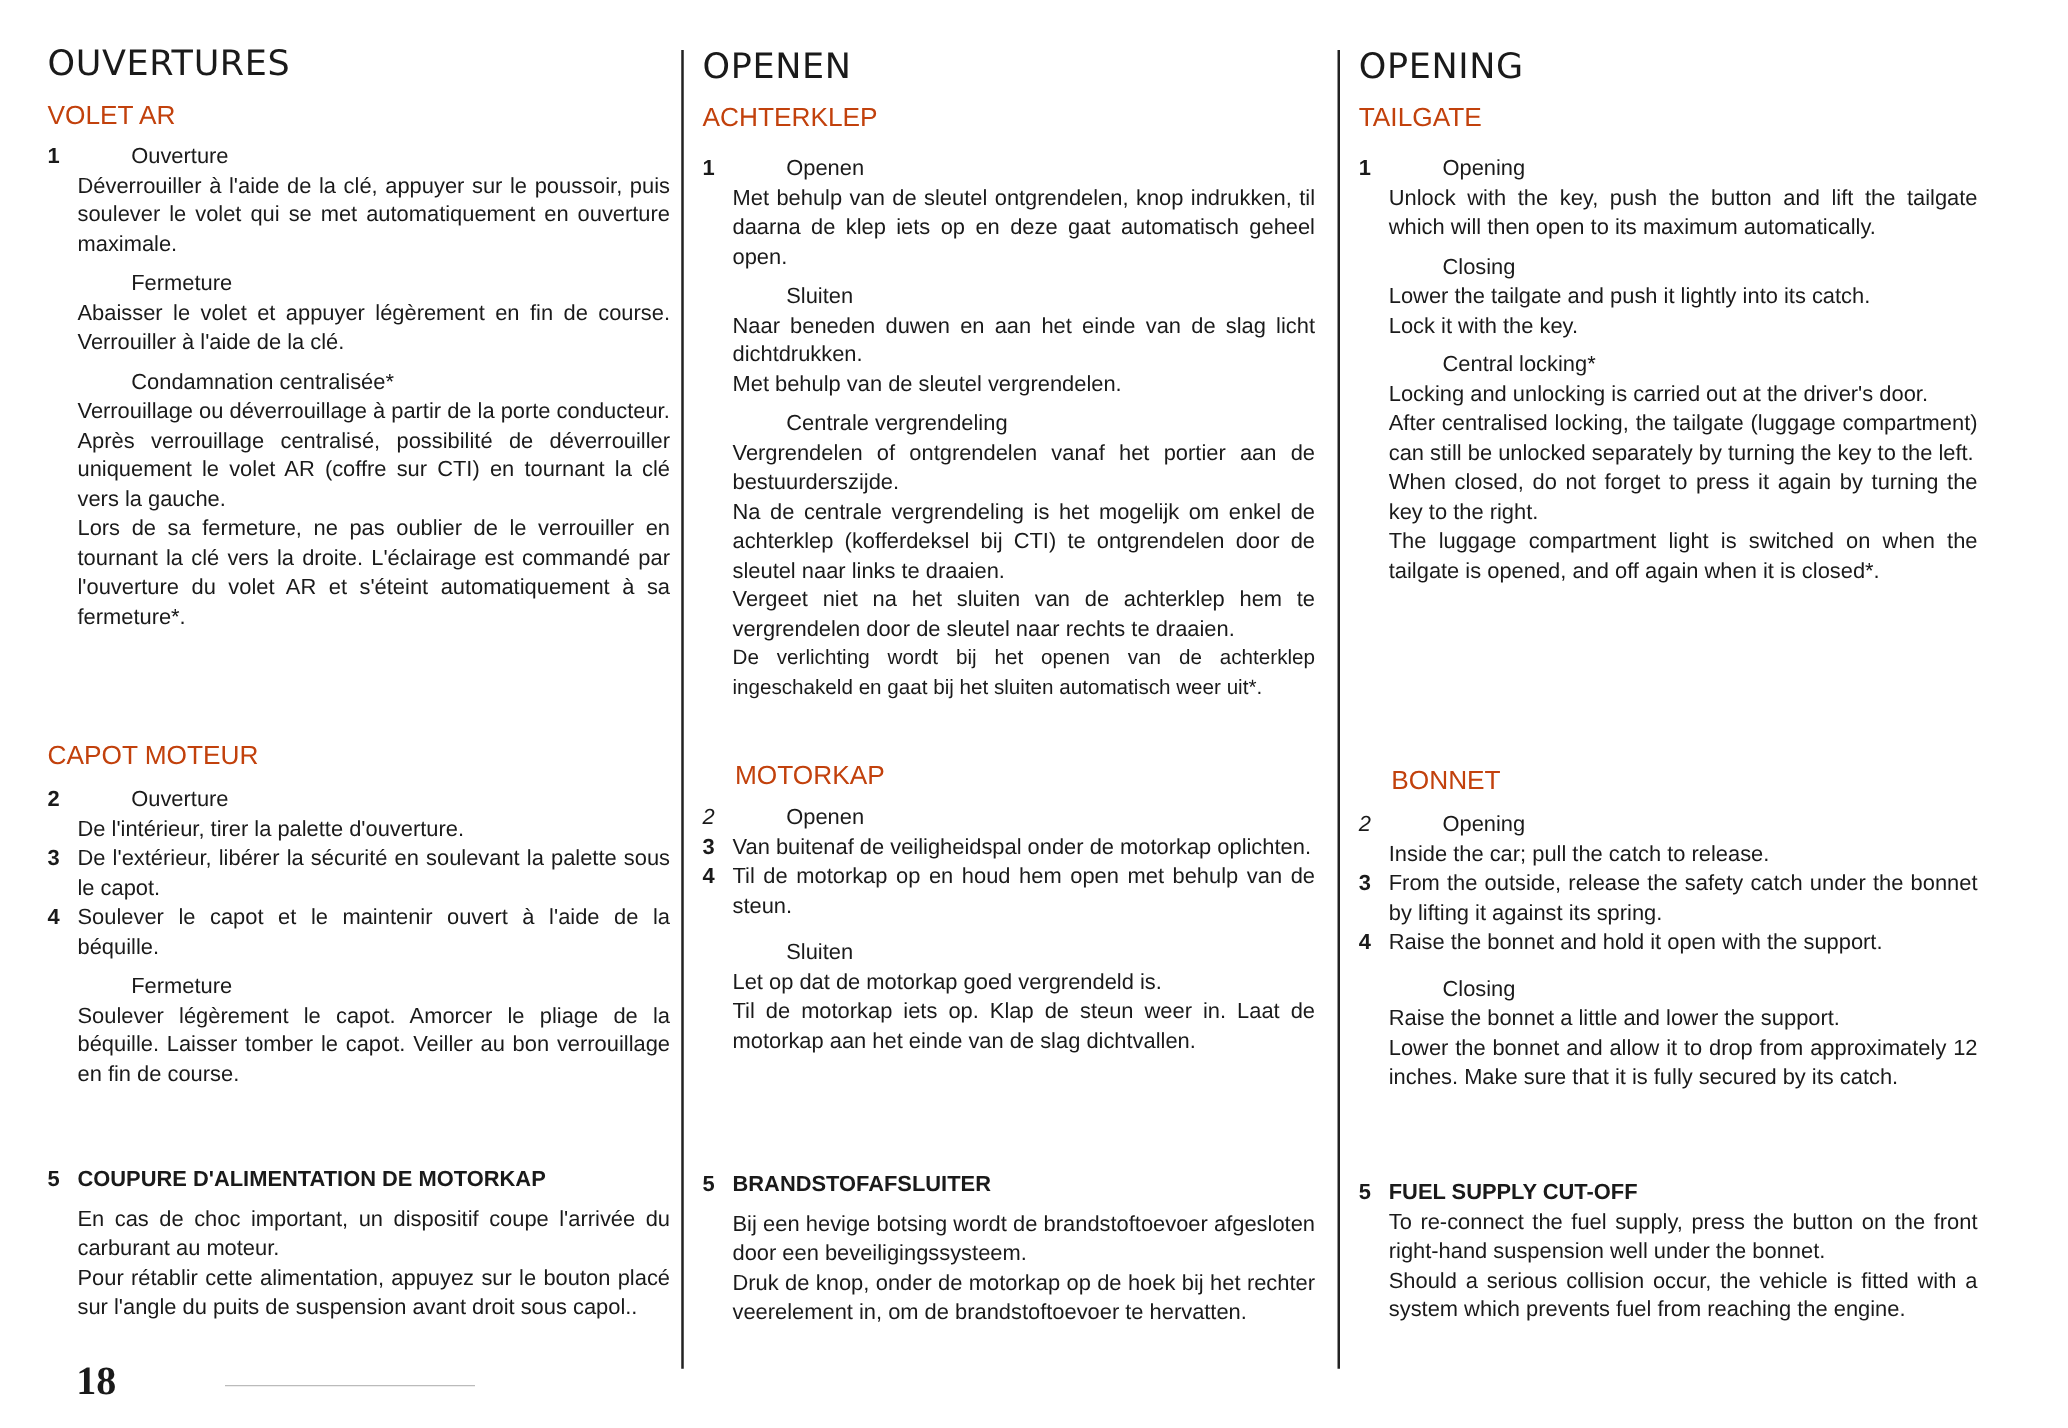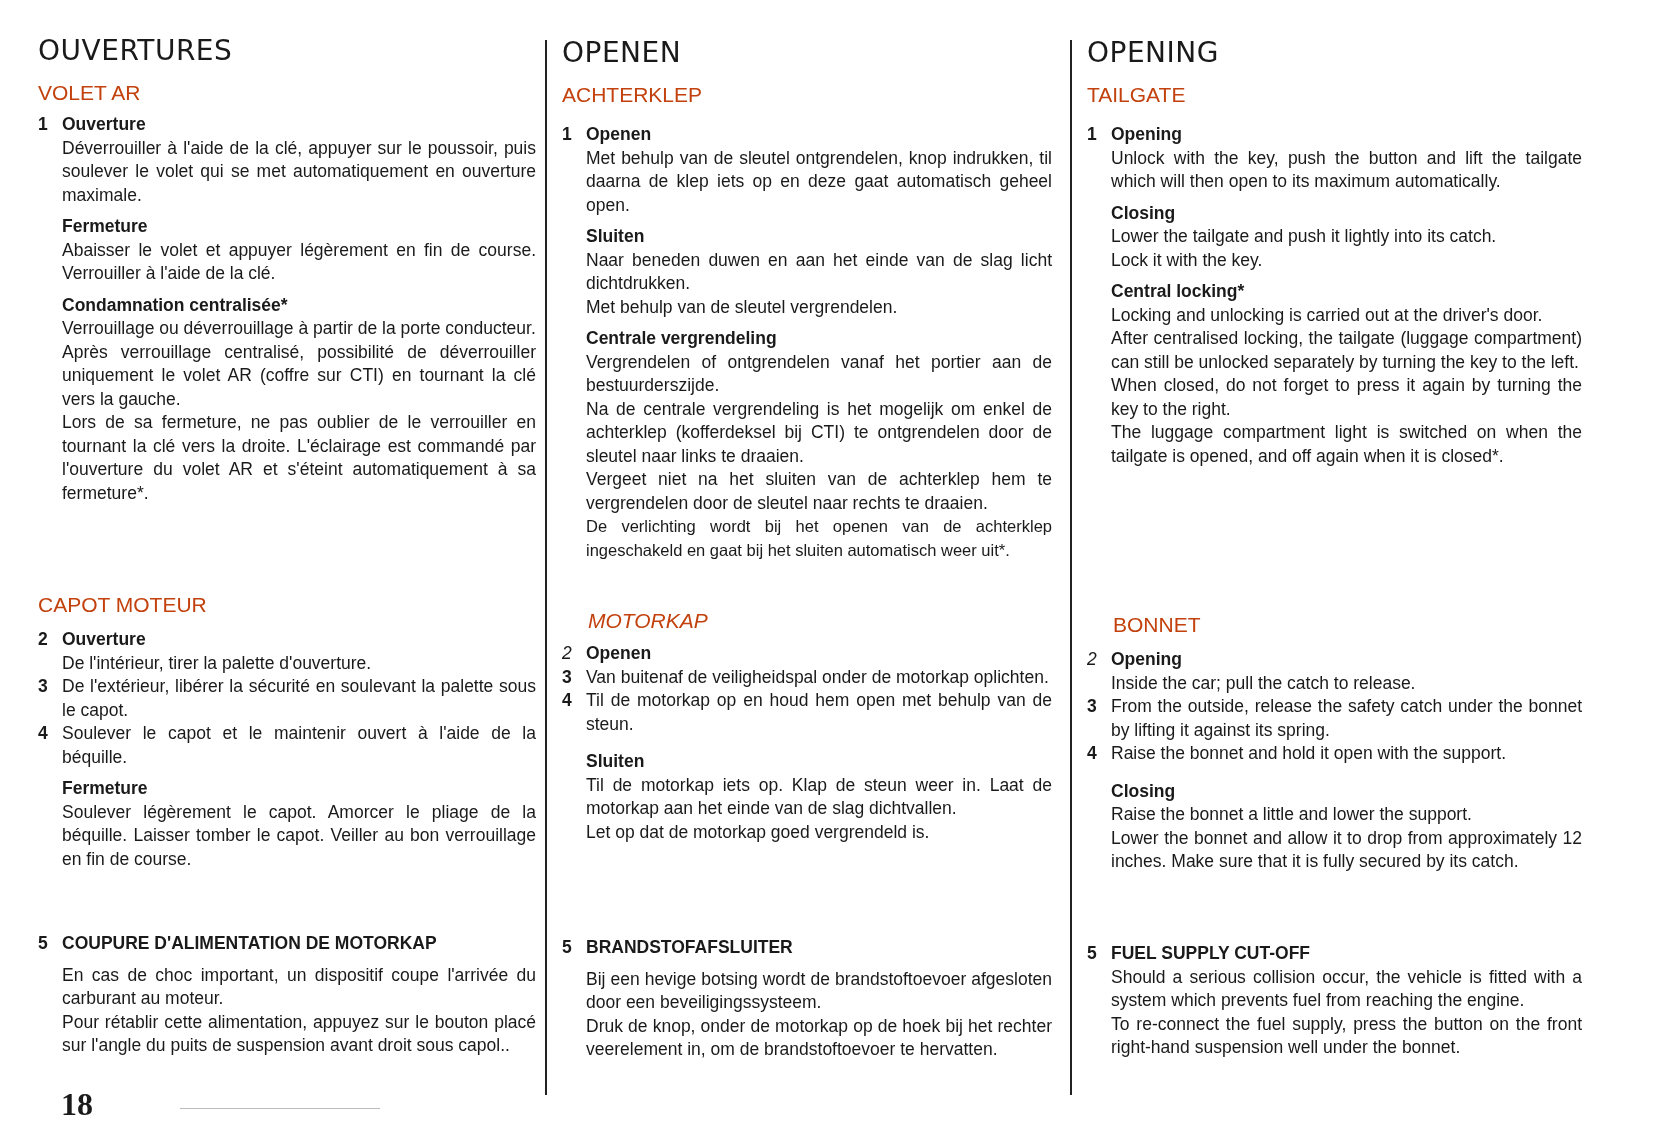"Ouverture" .sub { font-weight: bold -> normal; margin-left: none -> 43px }
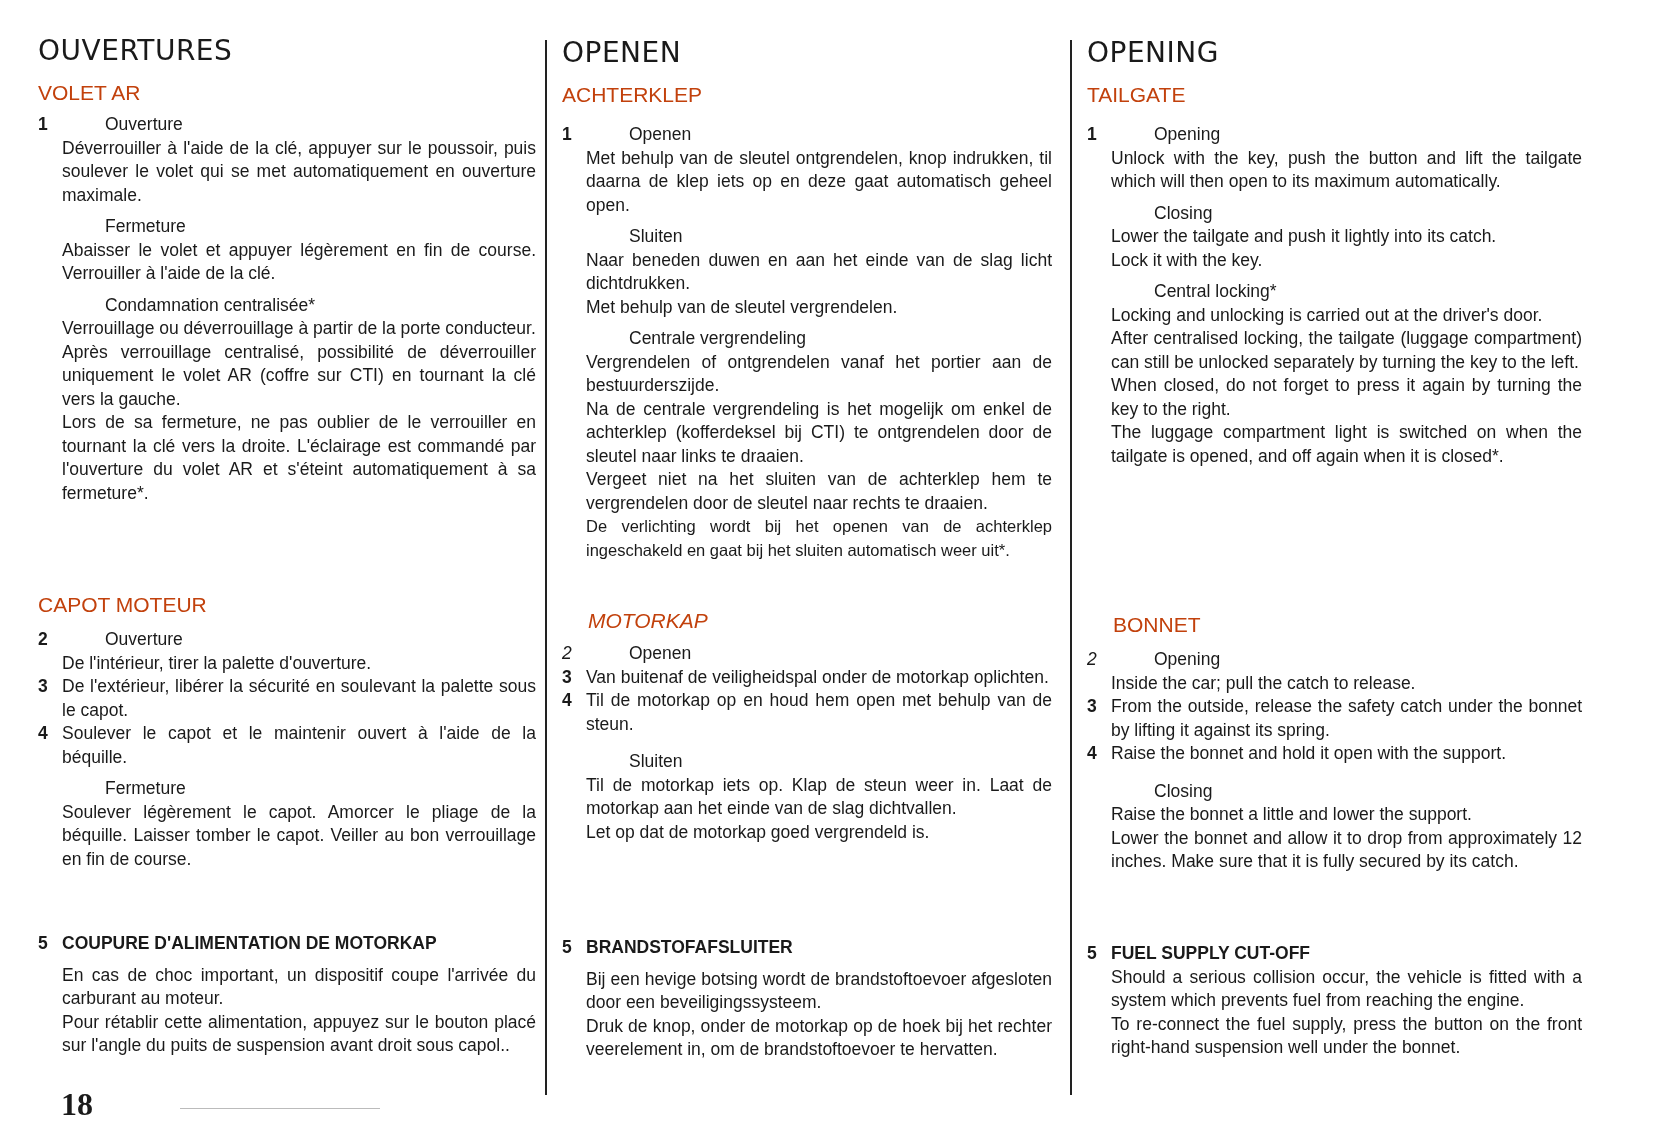"MOTORKAP" div.abs { font-style: italic -> none }
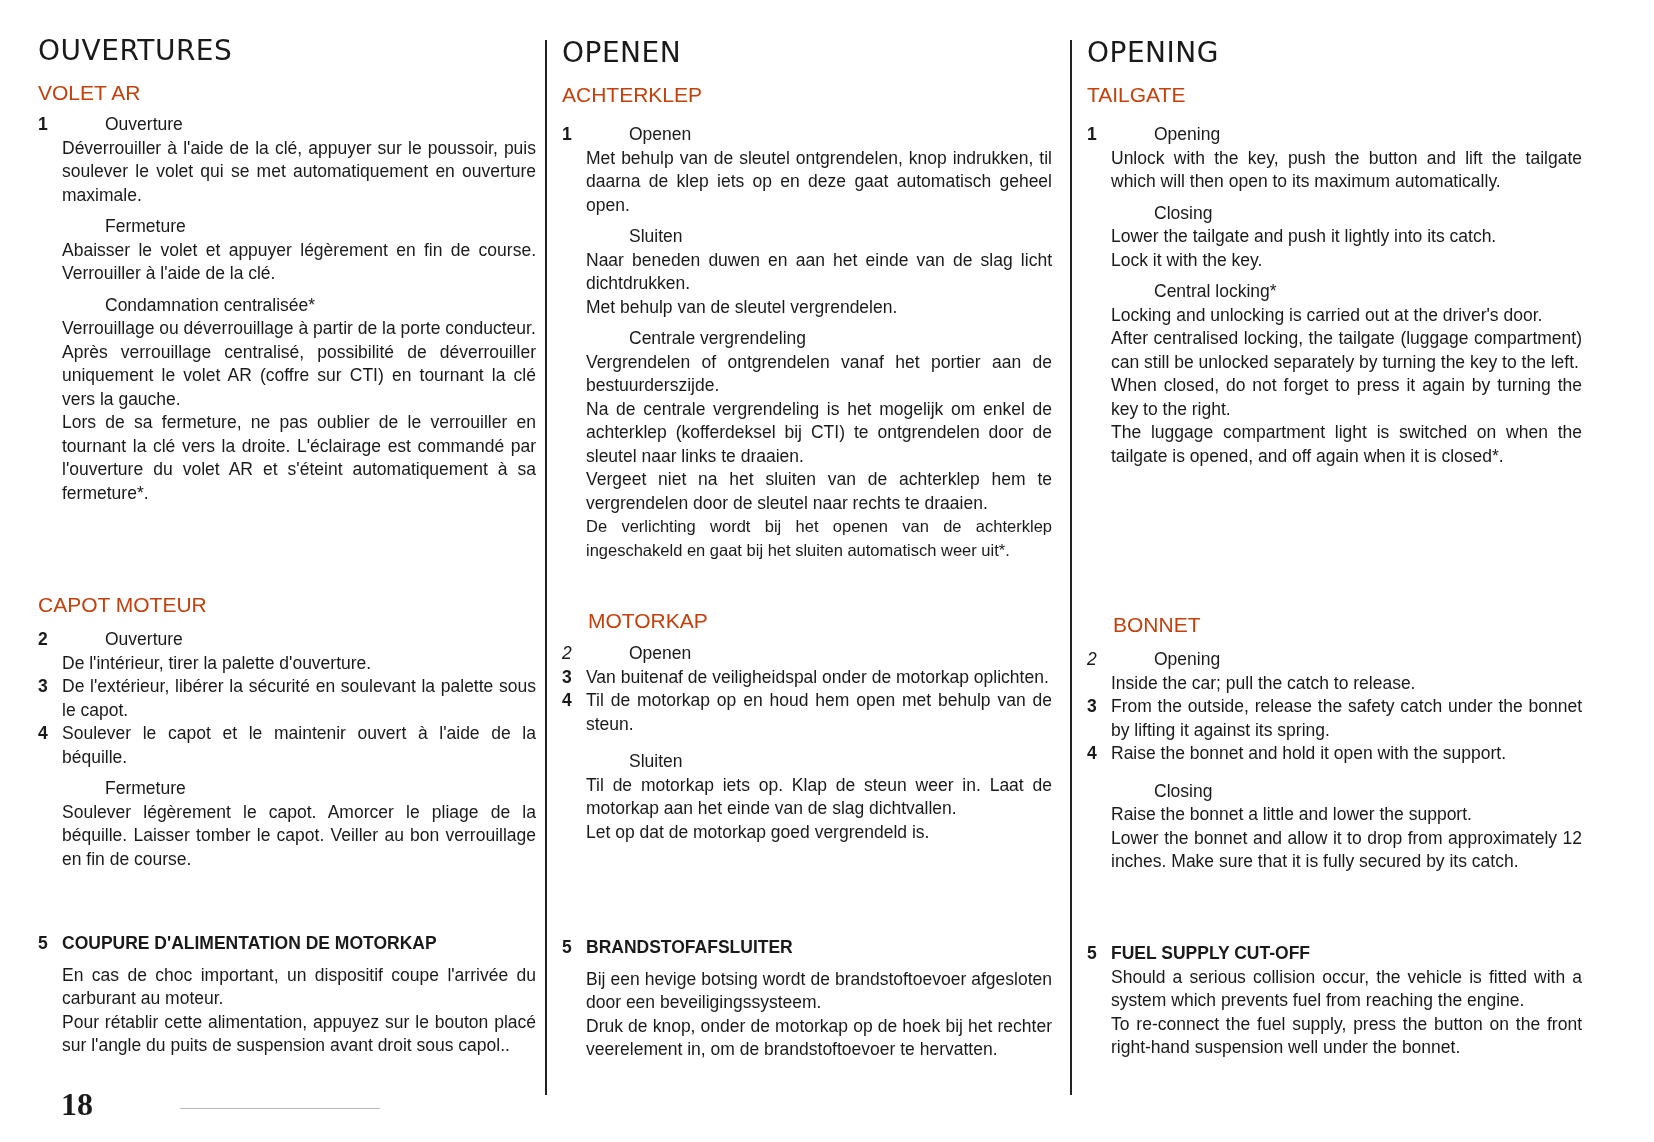"Til de motorkap iets op." p.para { order: before "Let op dat de motorkap" -> after "Let op dat de motorkap" }
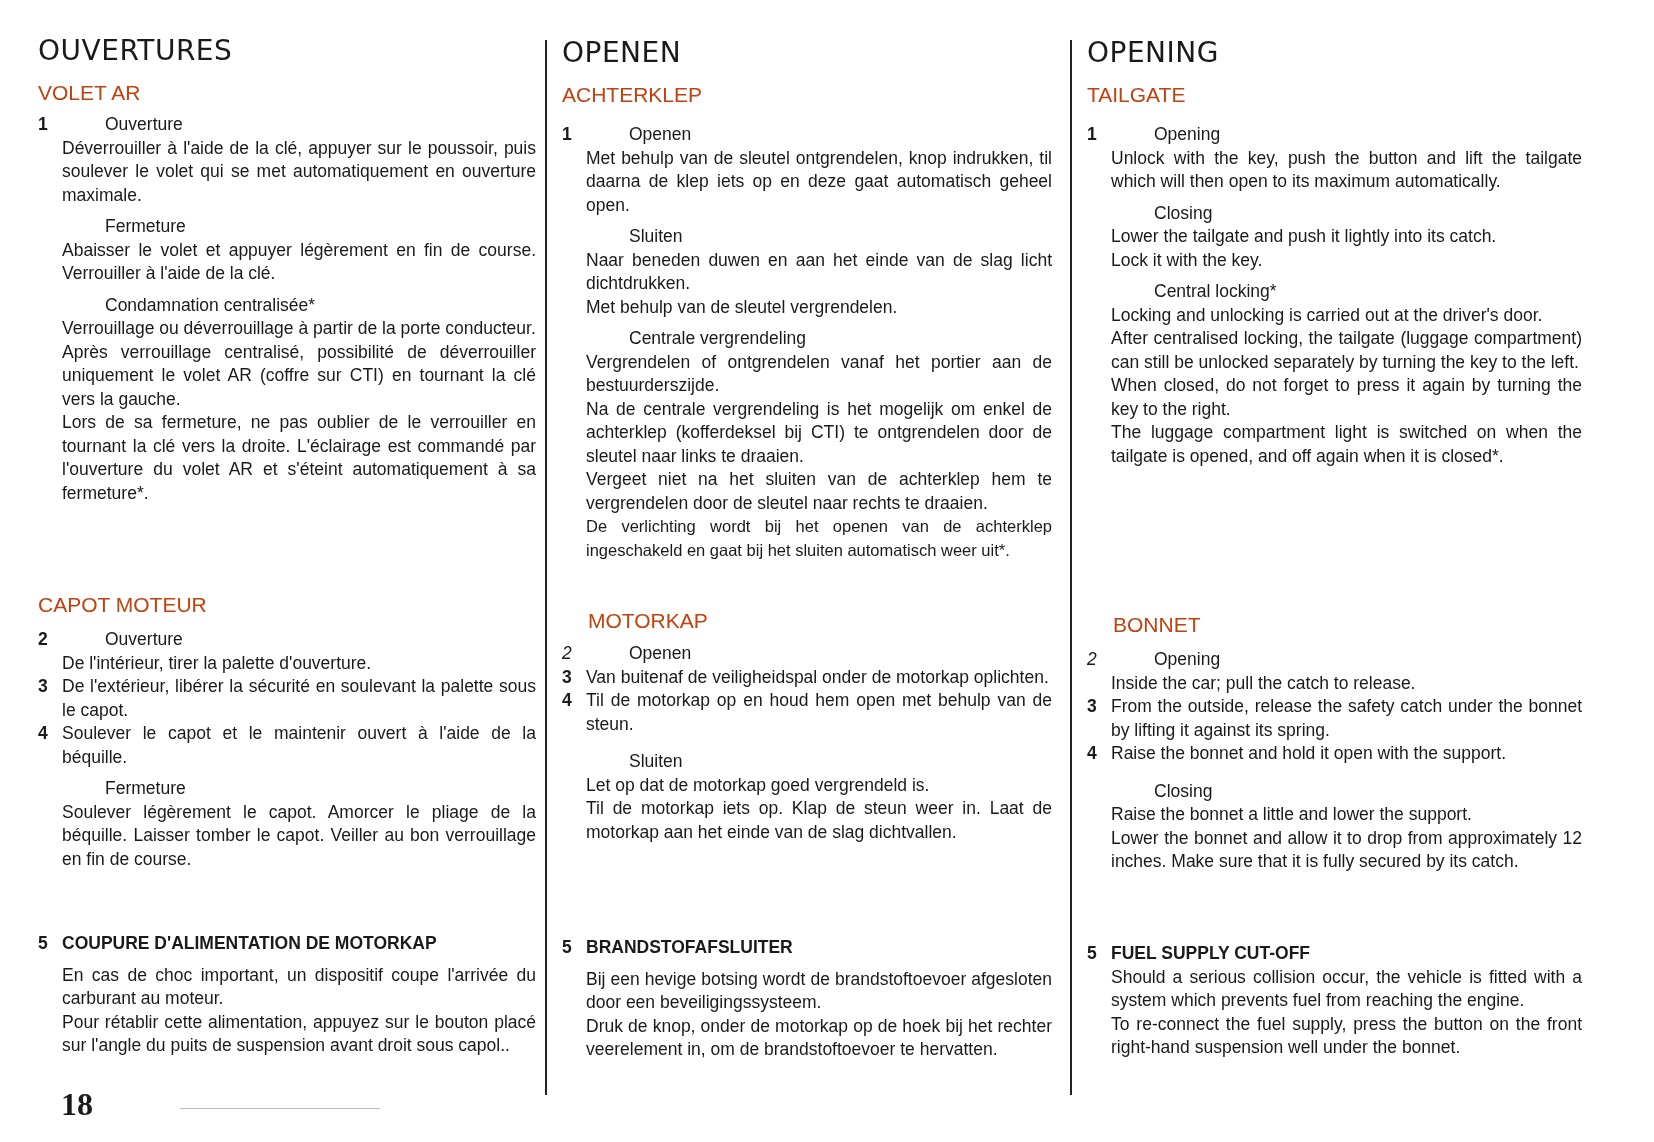"Should a serious collision occur," p.para { order: before "To re-connect the fuel supply," -> after "To re-connect the fuel supply," }
